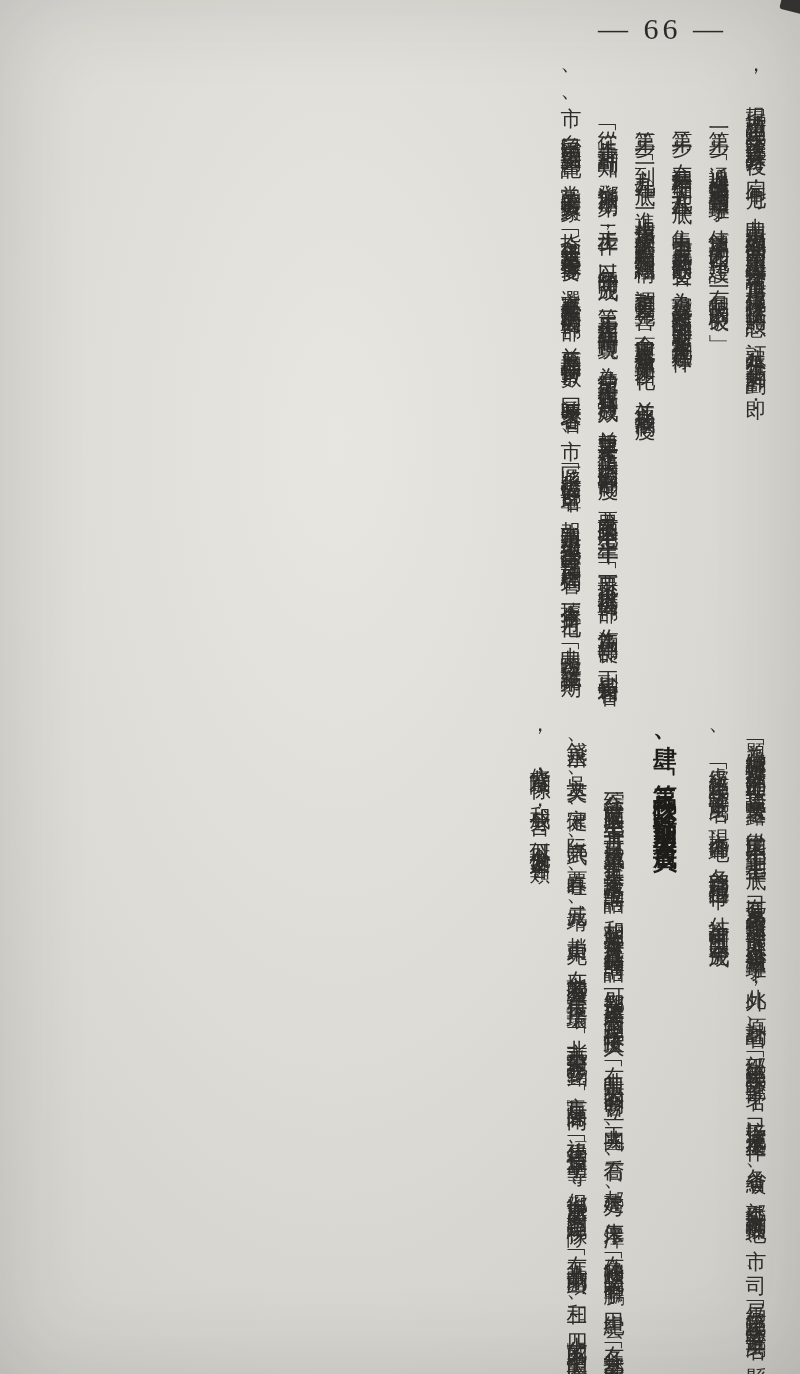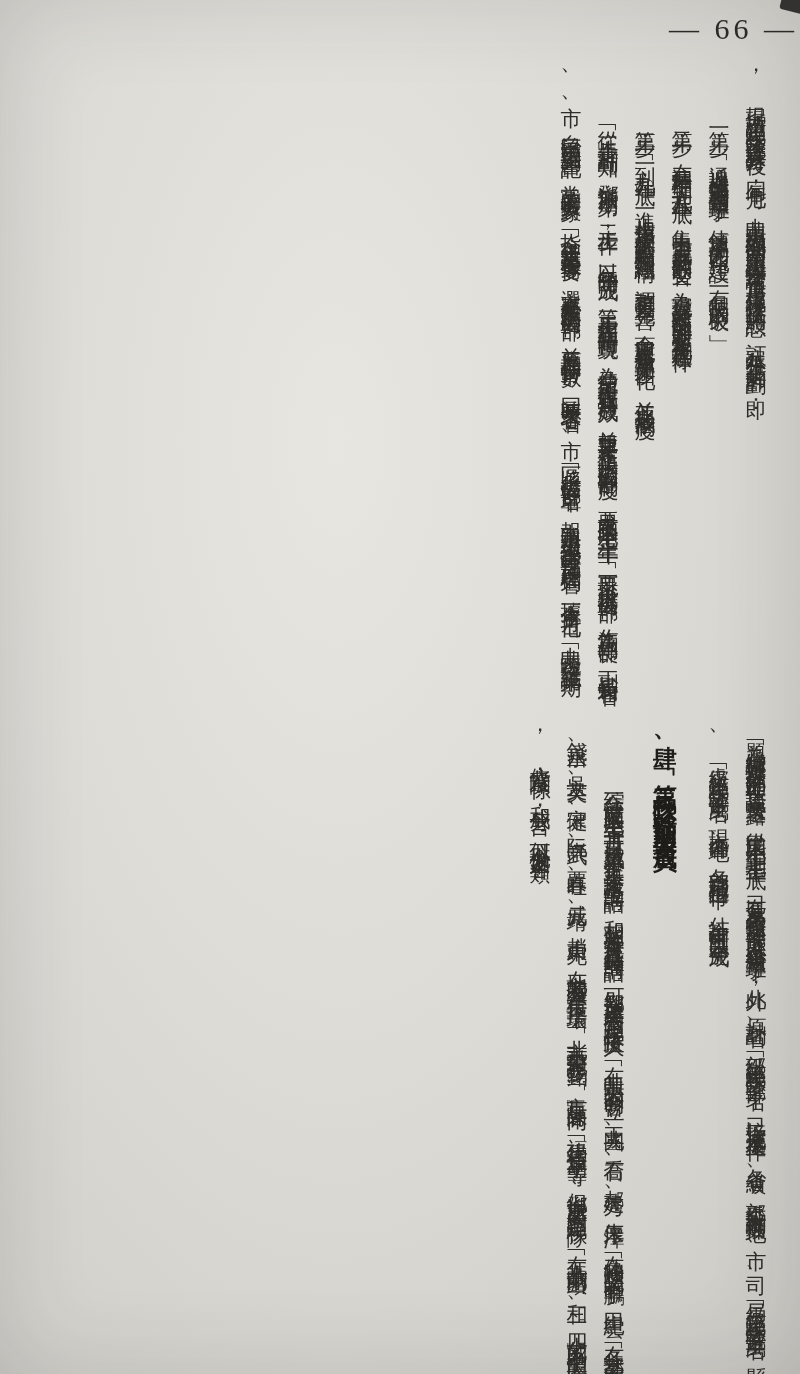"— 66 —" .page-number { text-align: right -> left }
